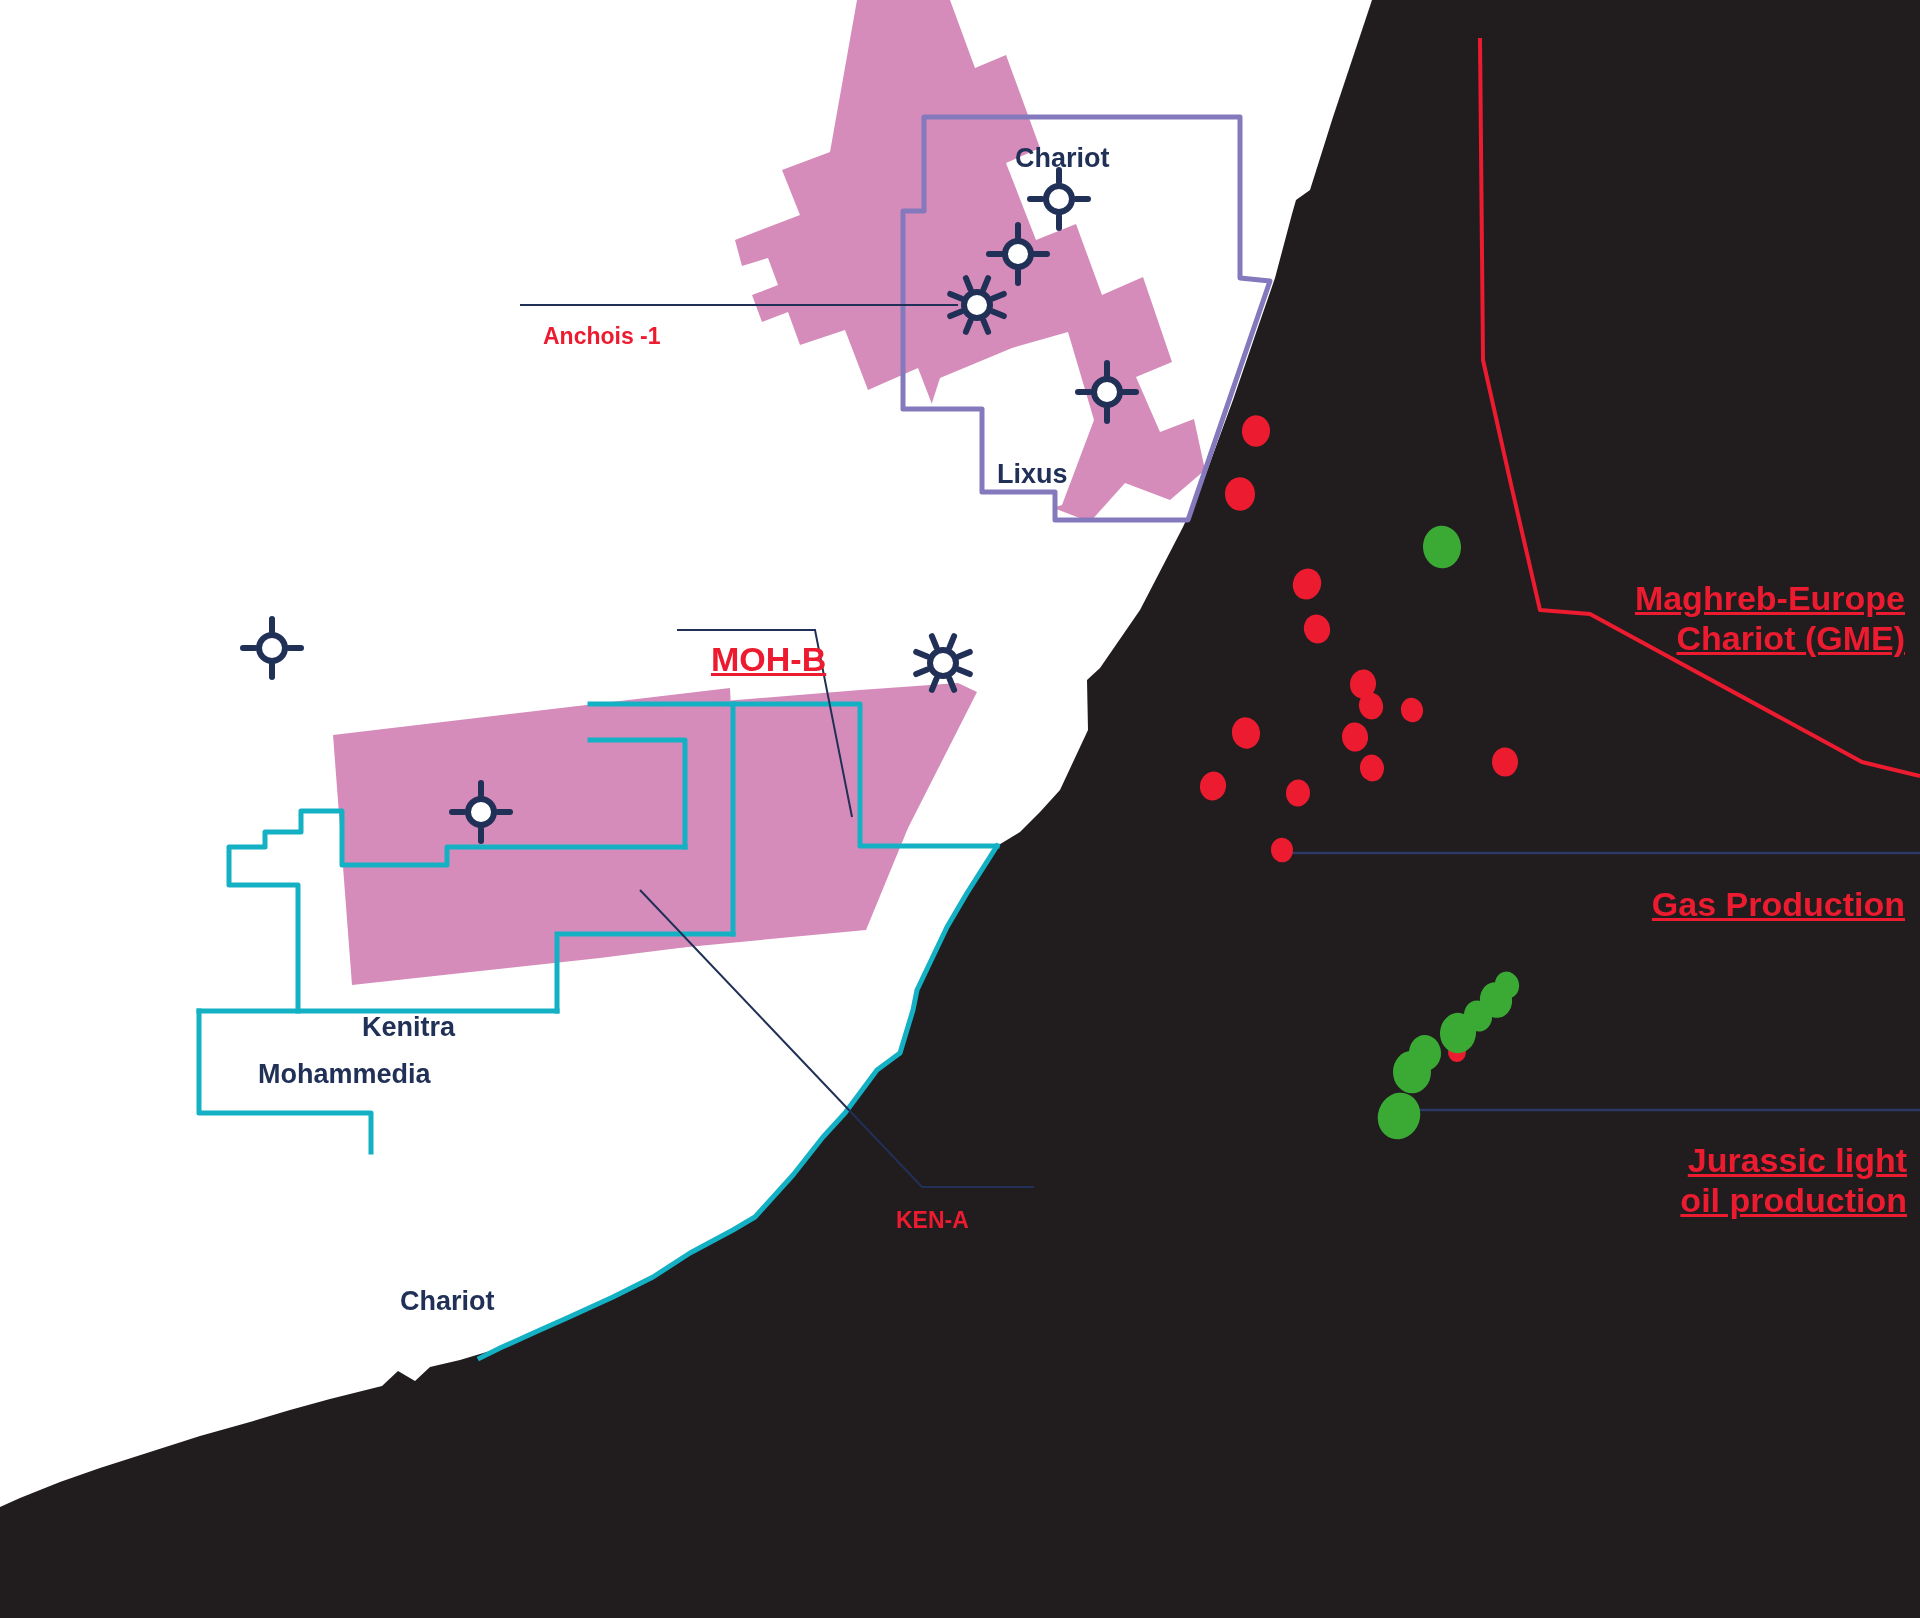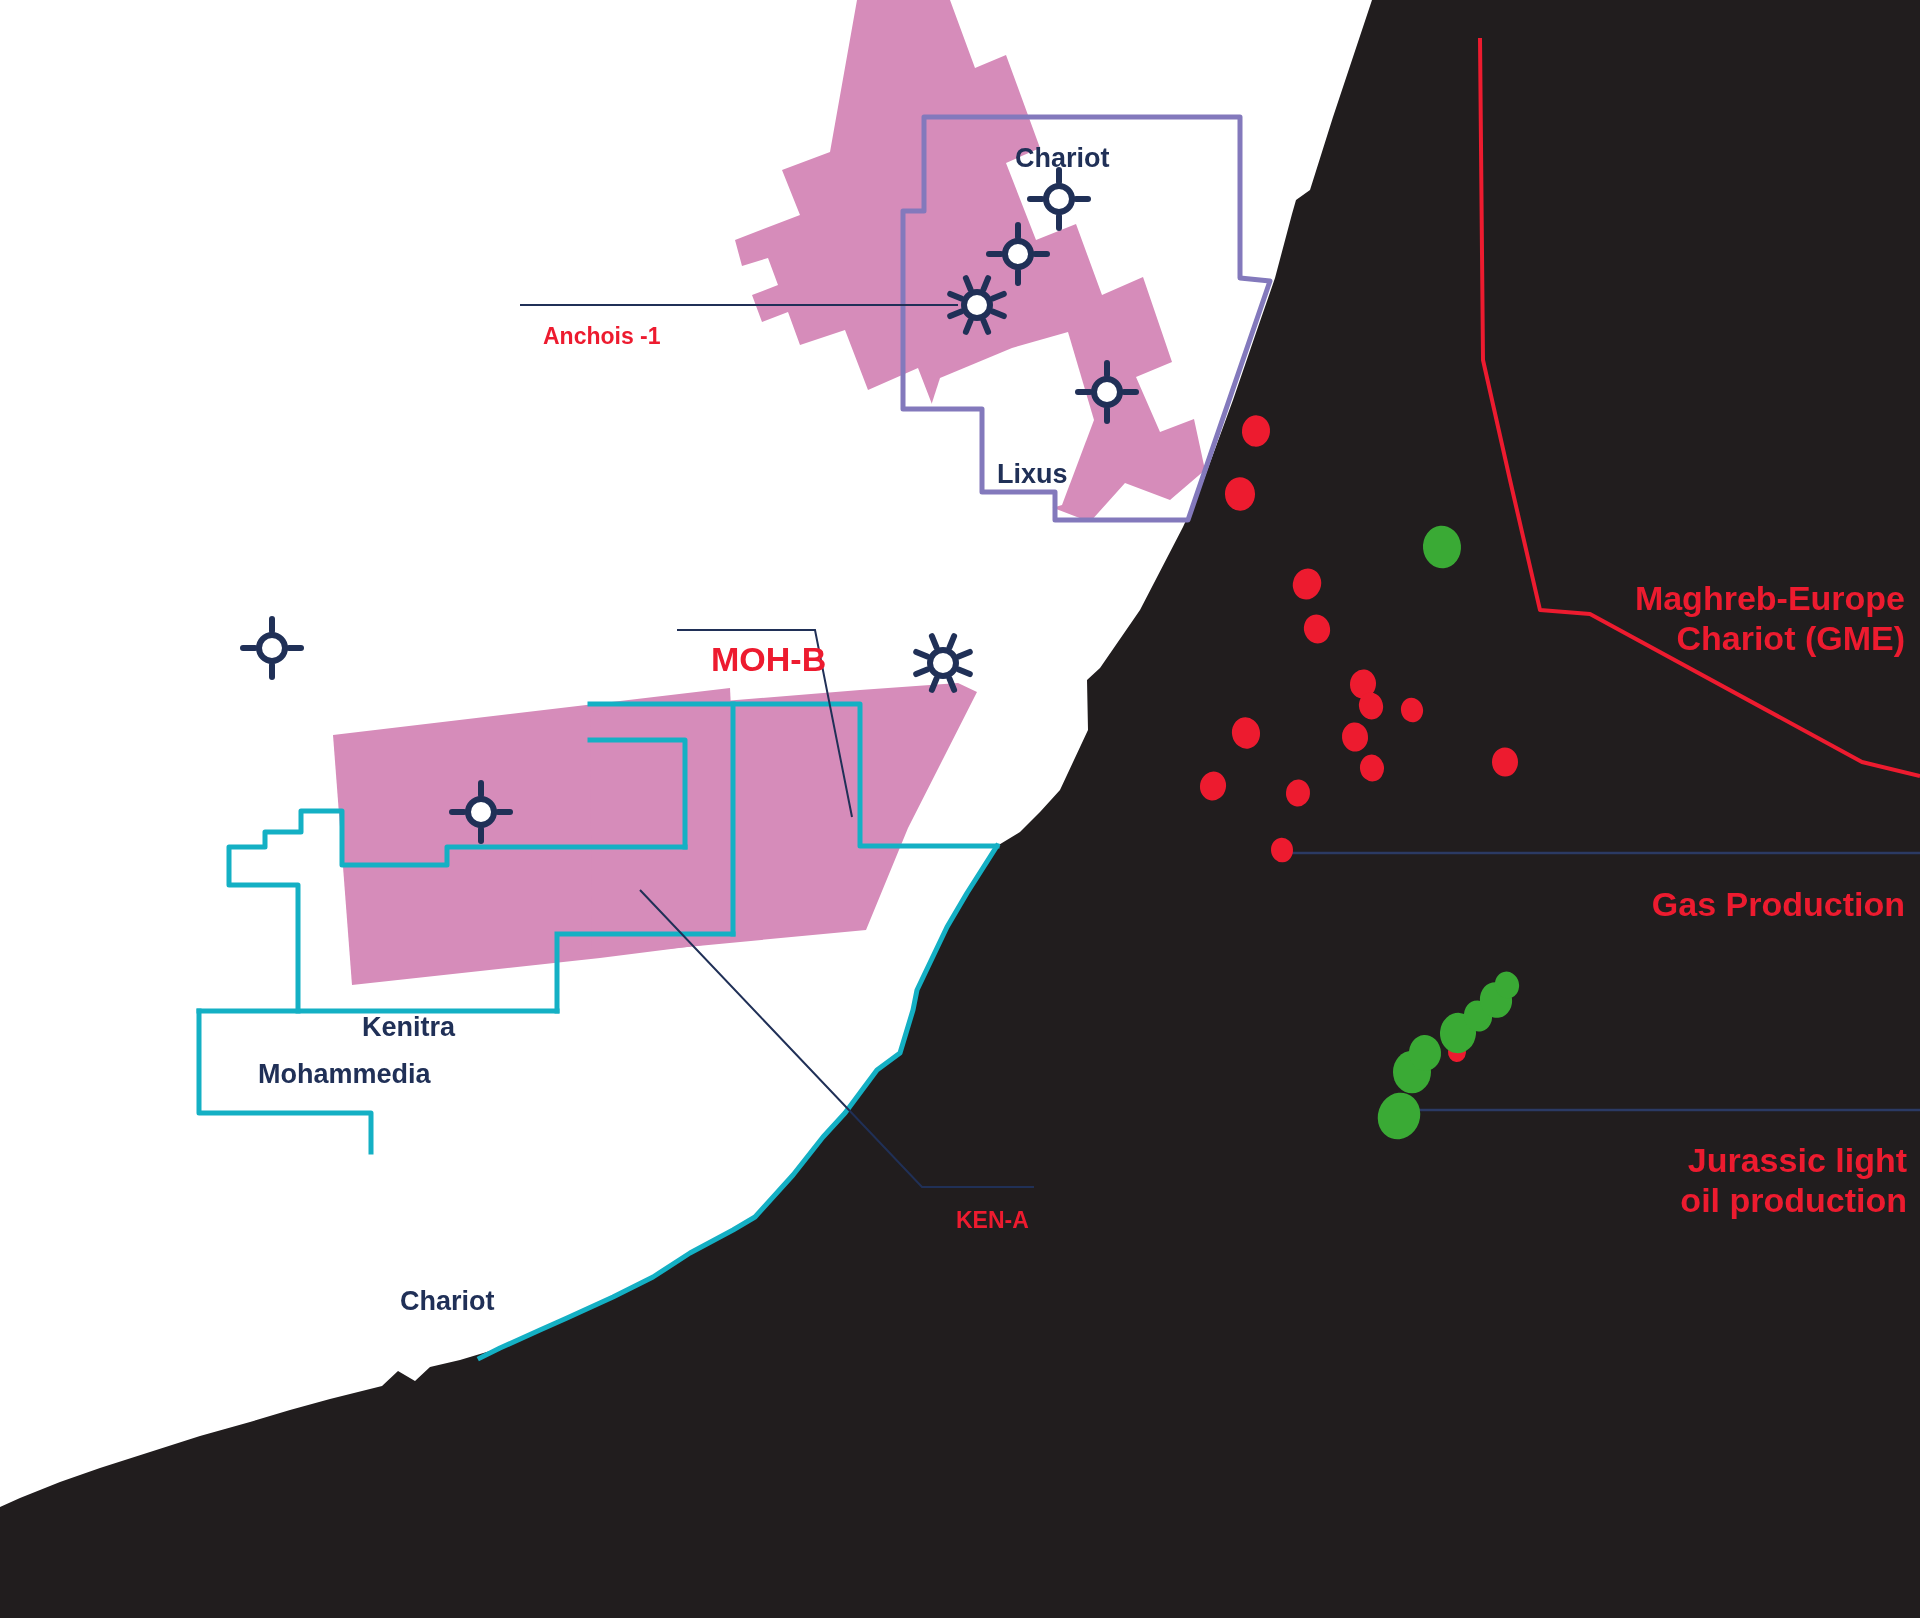"Maghreb-Europe" .fs34 { text-decoration: none -> underline }
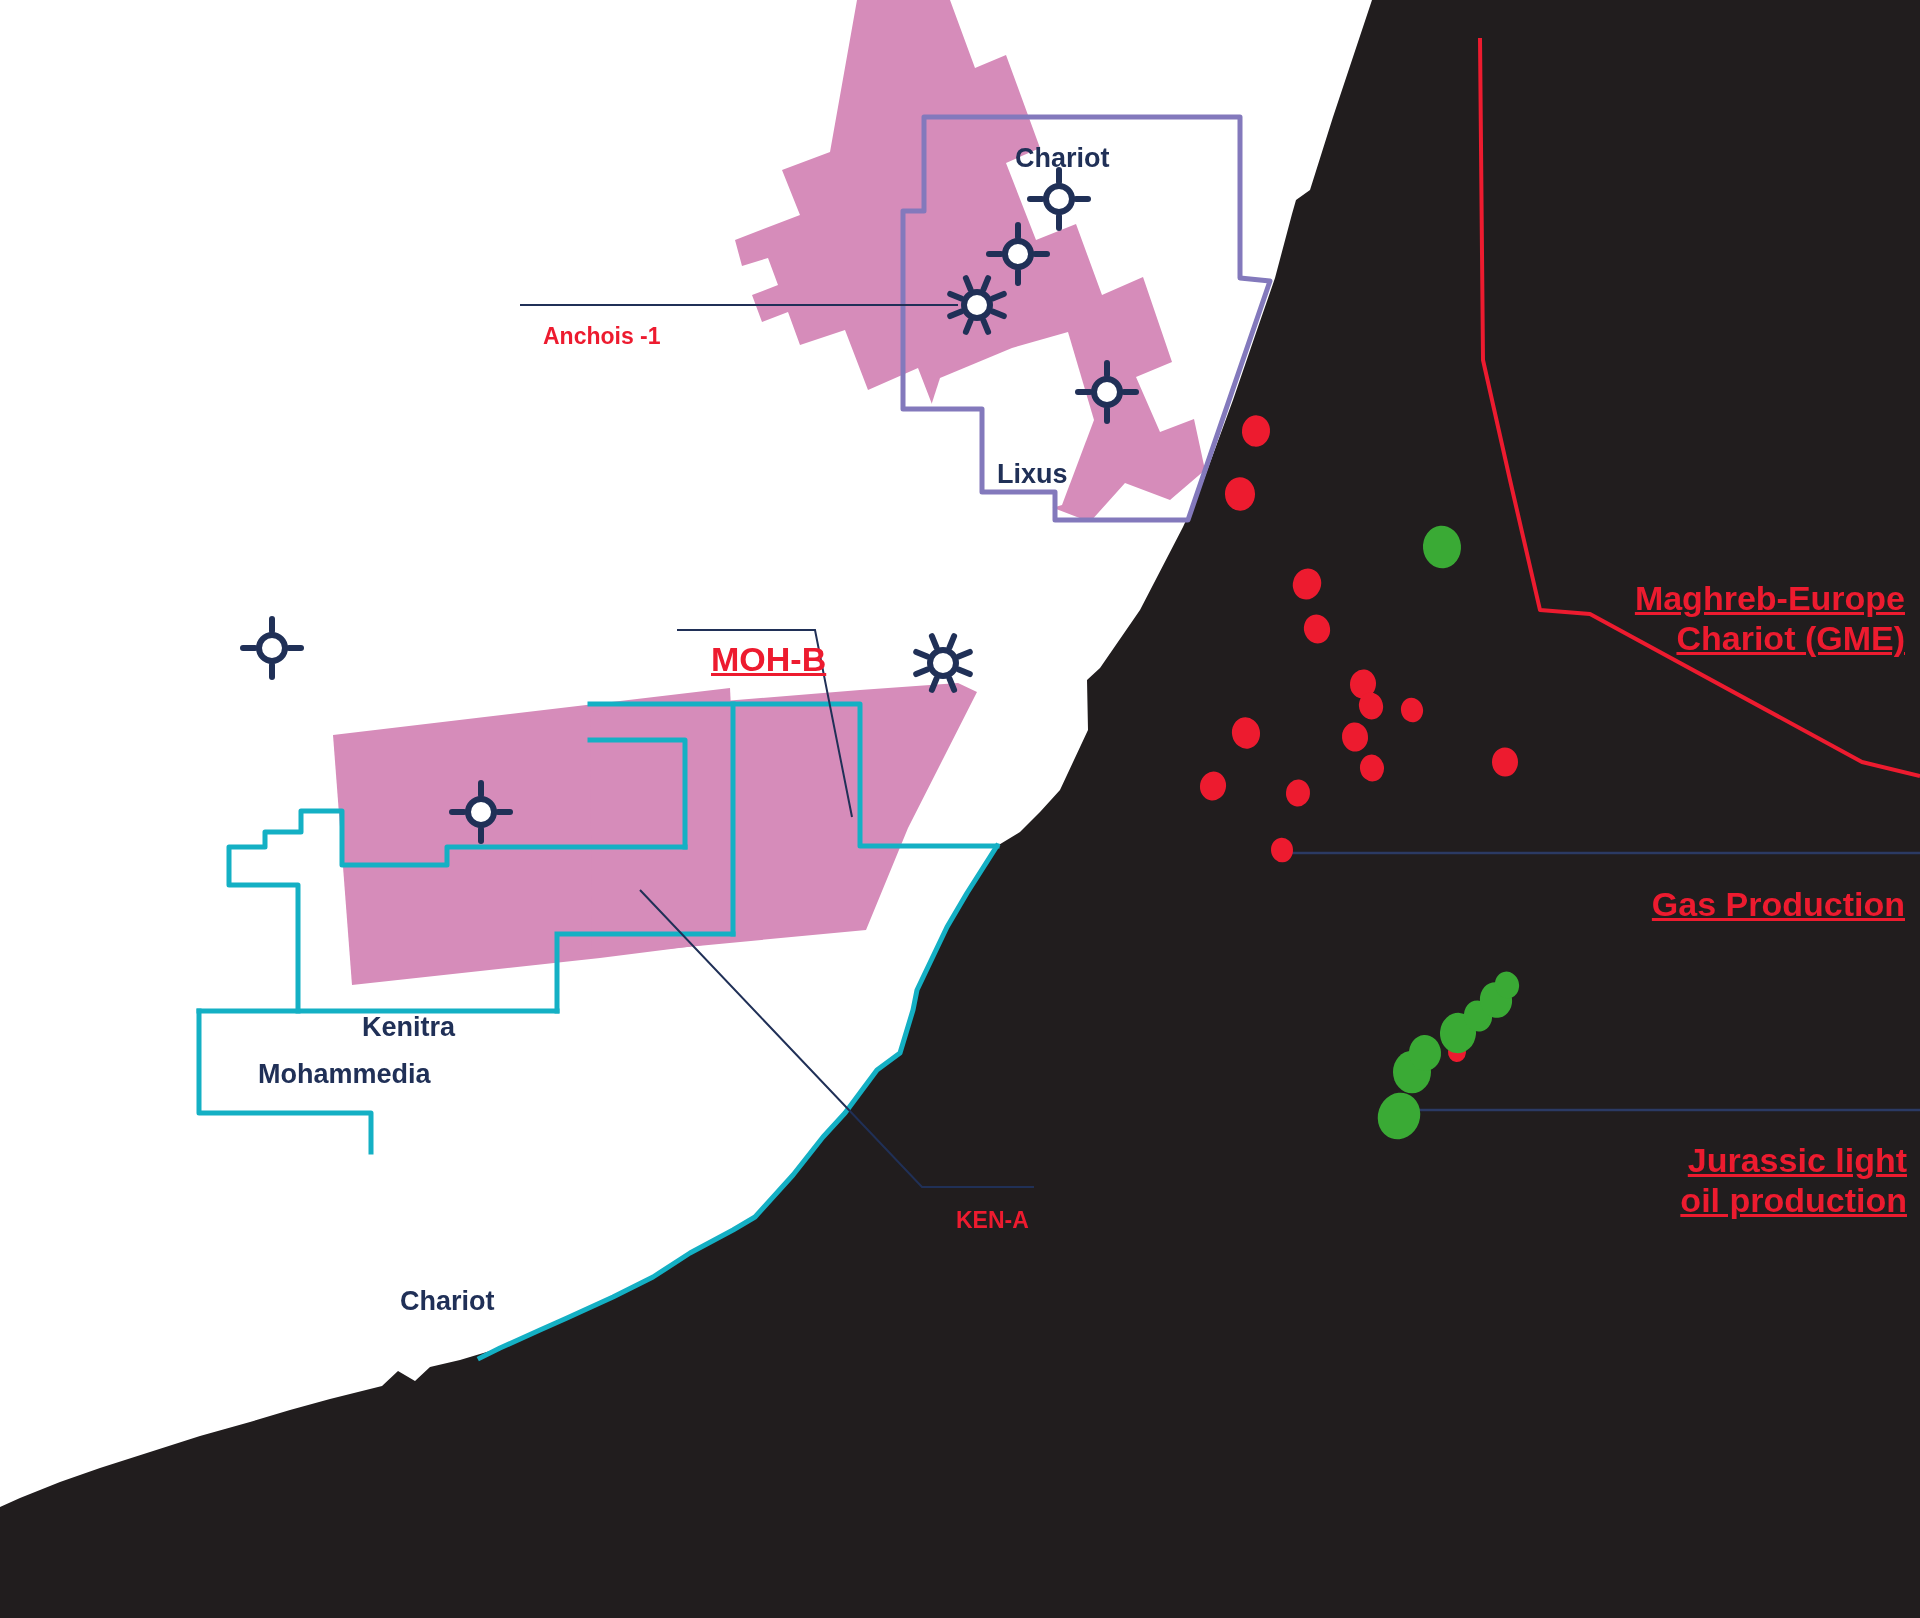"KEN-A" div.lbl { left: 956px -> 896px }
